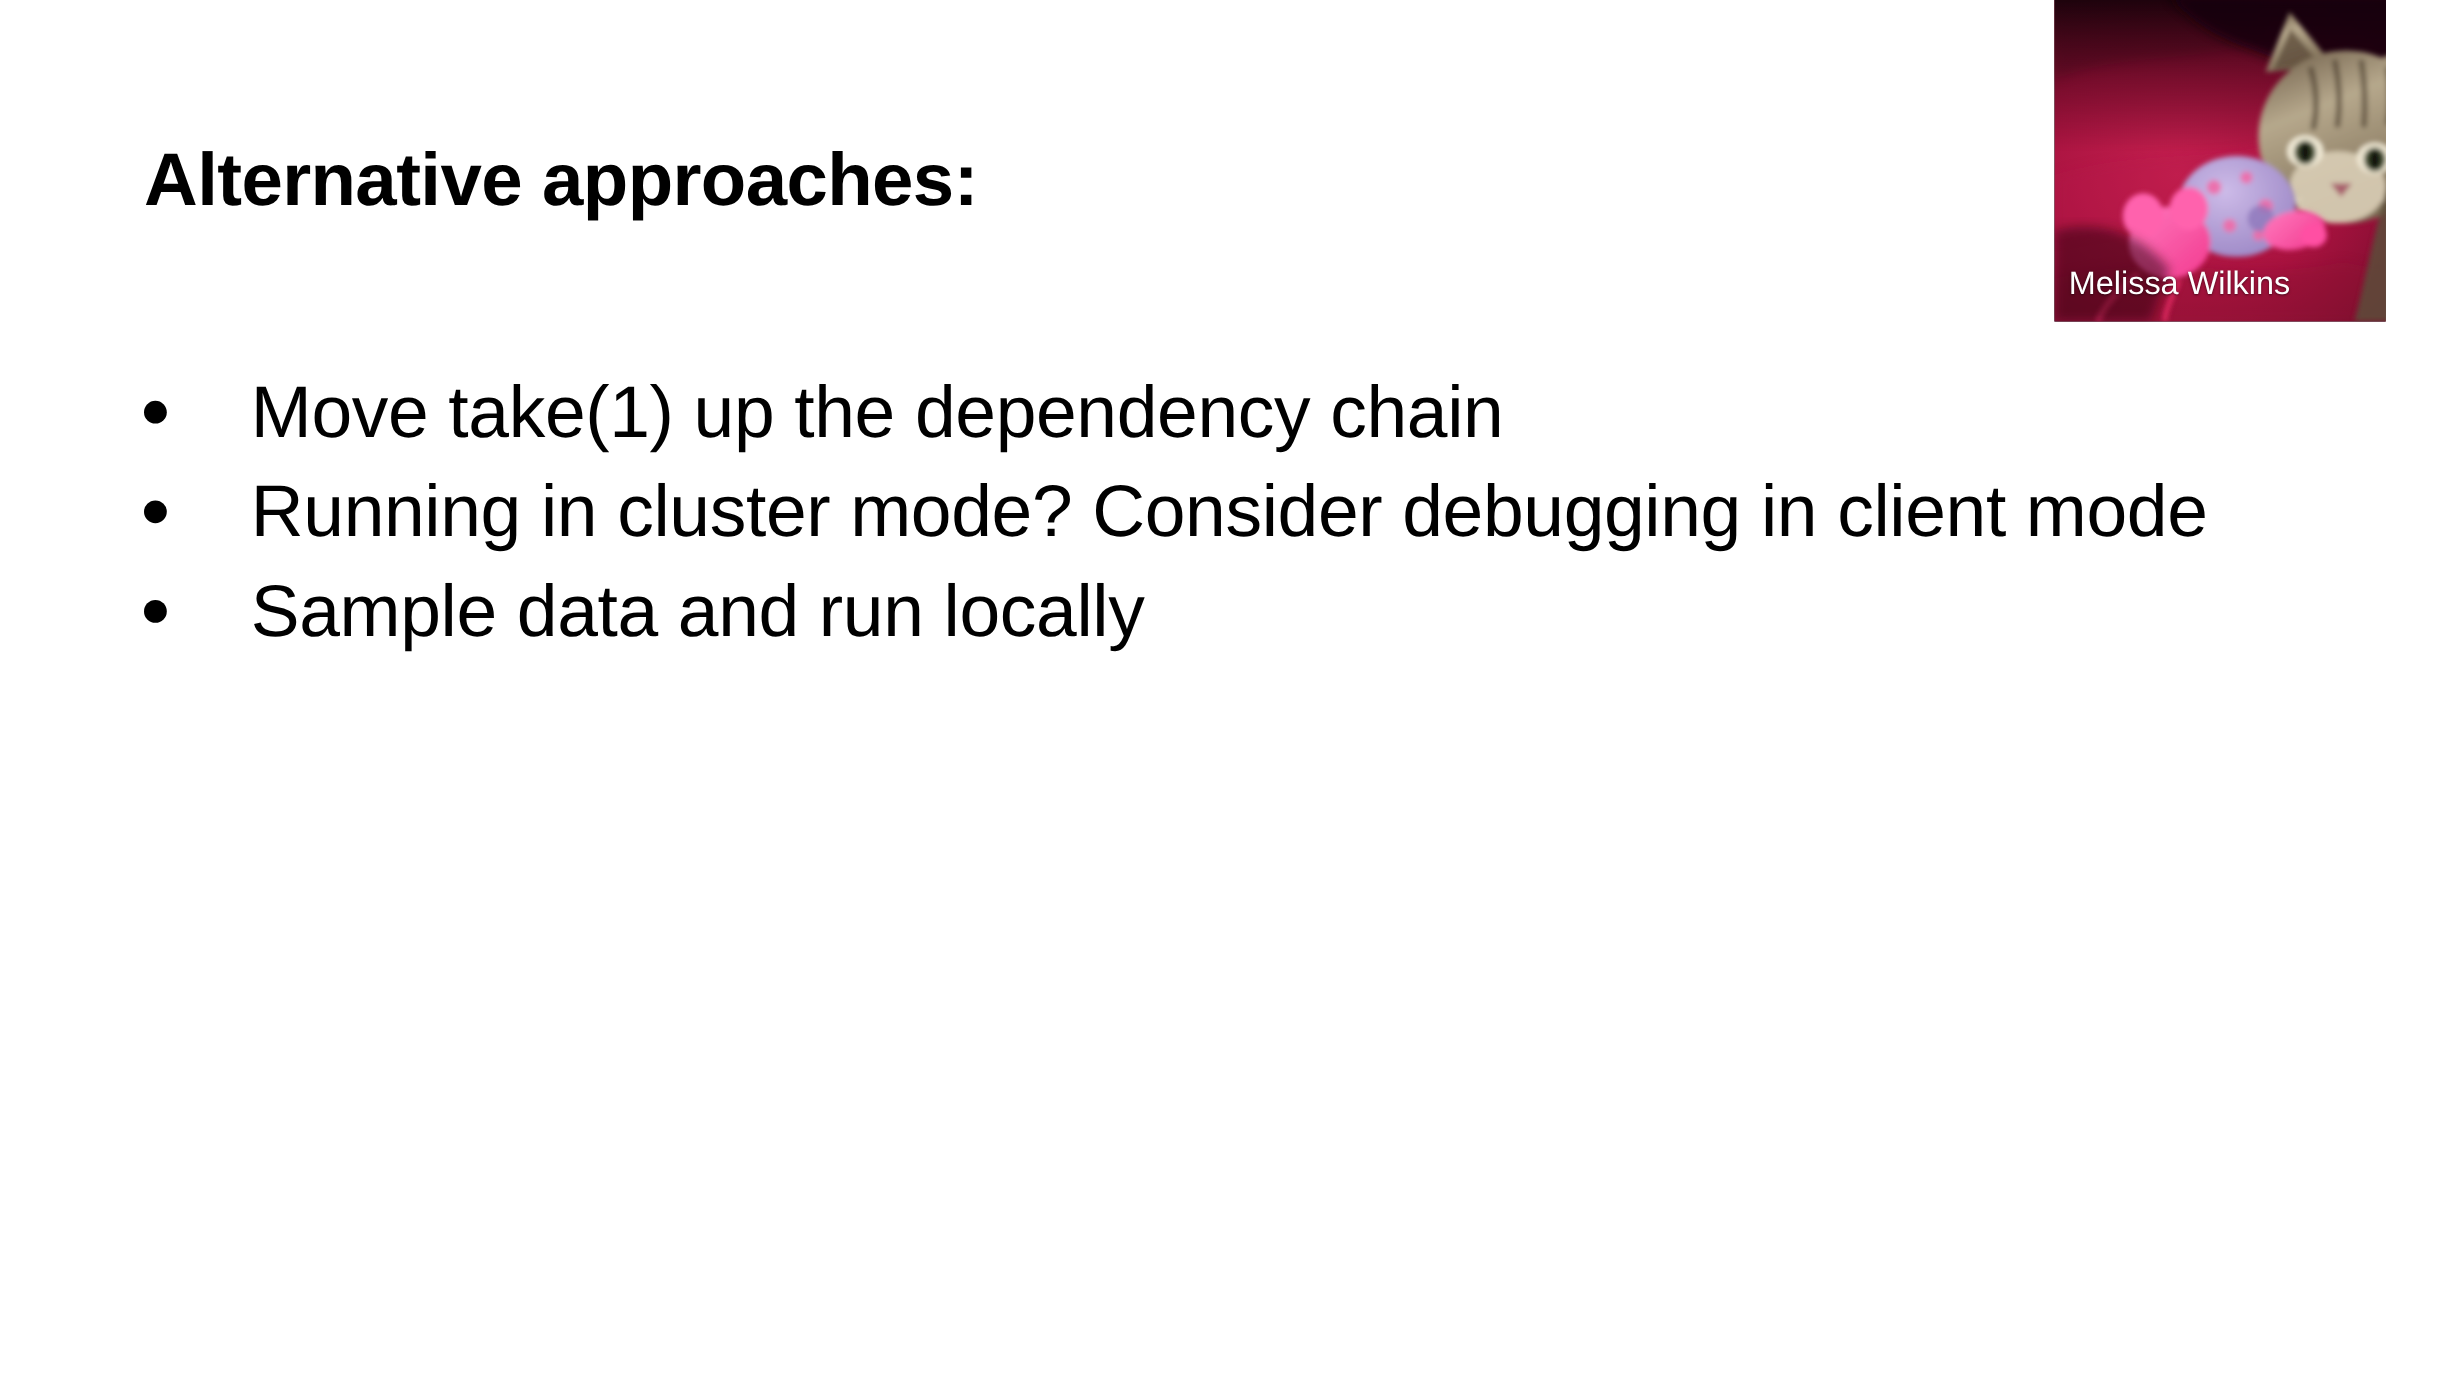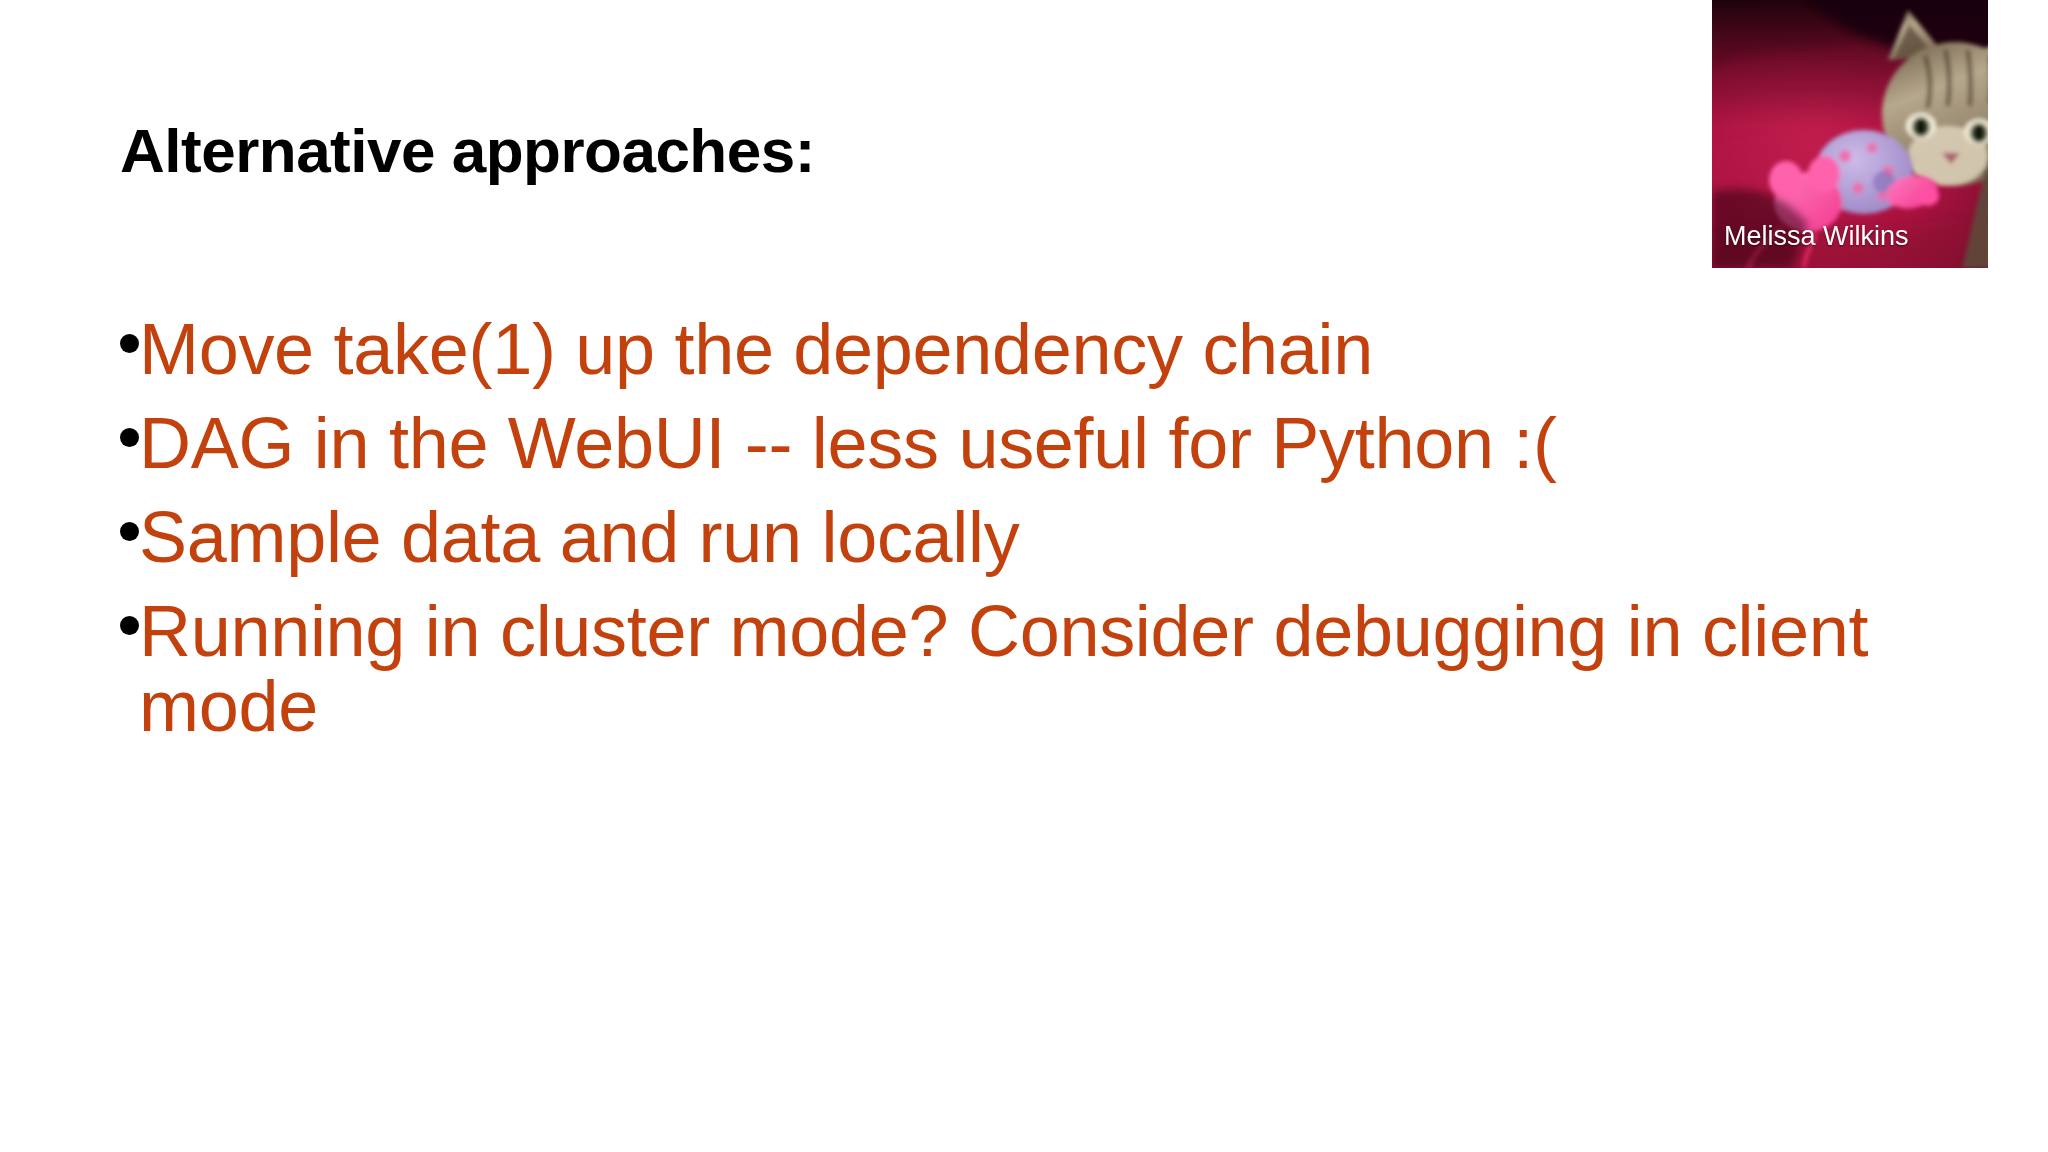"Move take(1) up the dependency" .bullet-text { color: #c2410c -> #000000; font-size: 72px -> 61px; margin-left: none -> 70px }
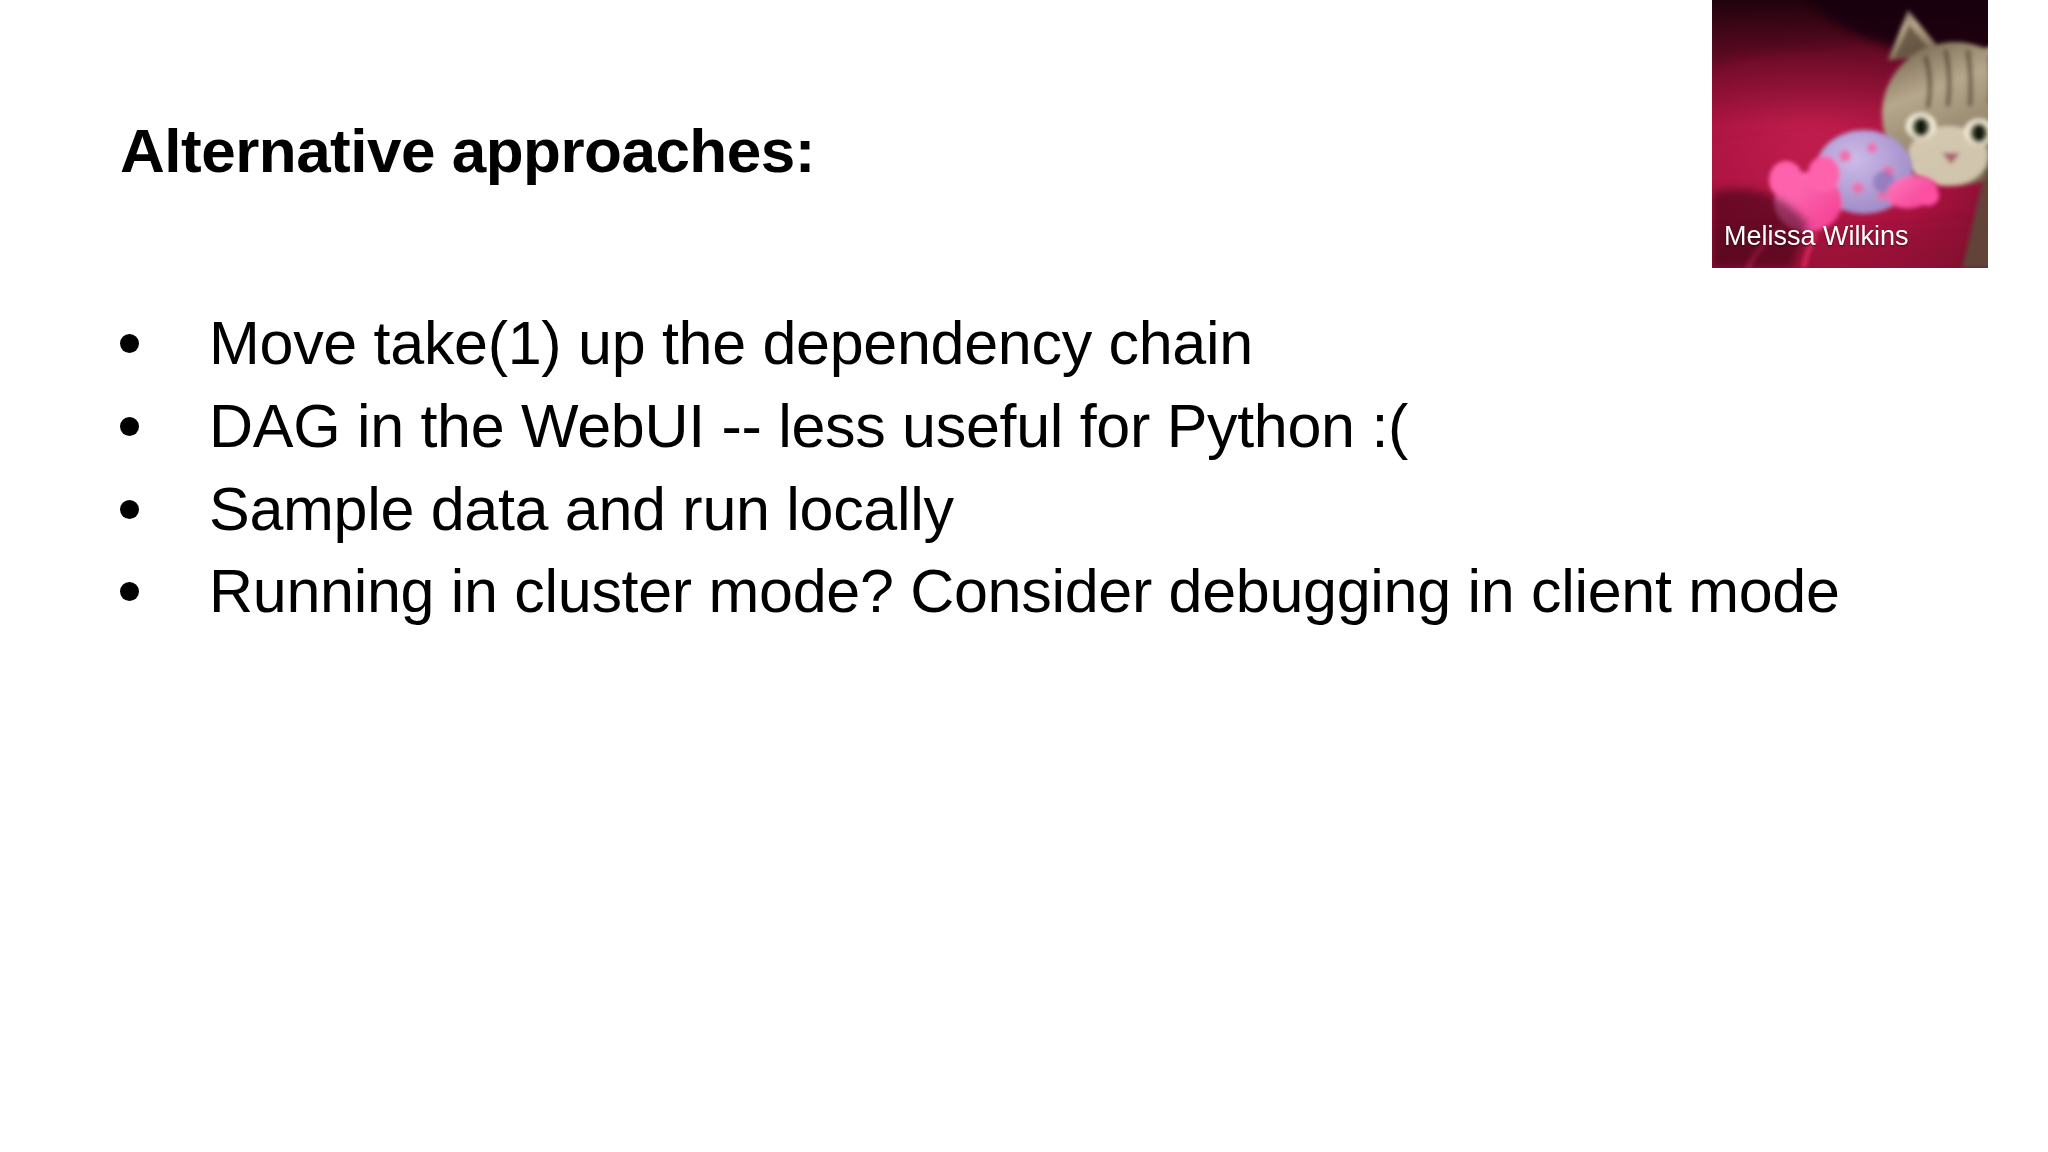"DAG in the WebUI --" li.bullet-row { html: <li> <span></span> <span>DAG in the WebUI -- less useful for Python :(</span> </li> -> none }
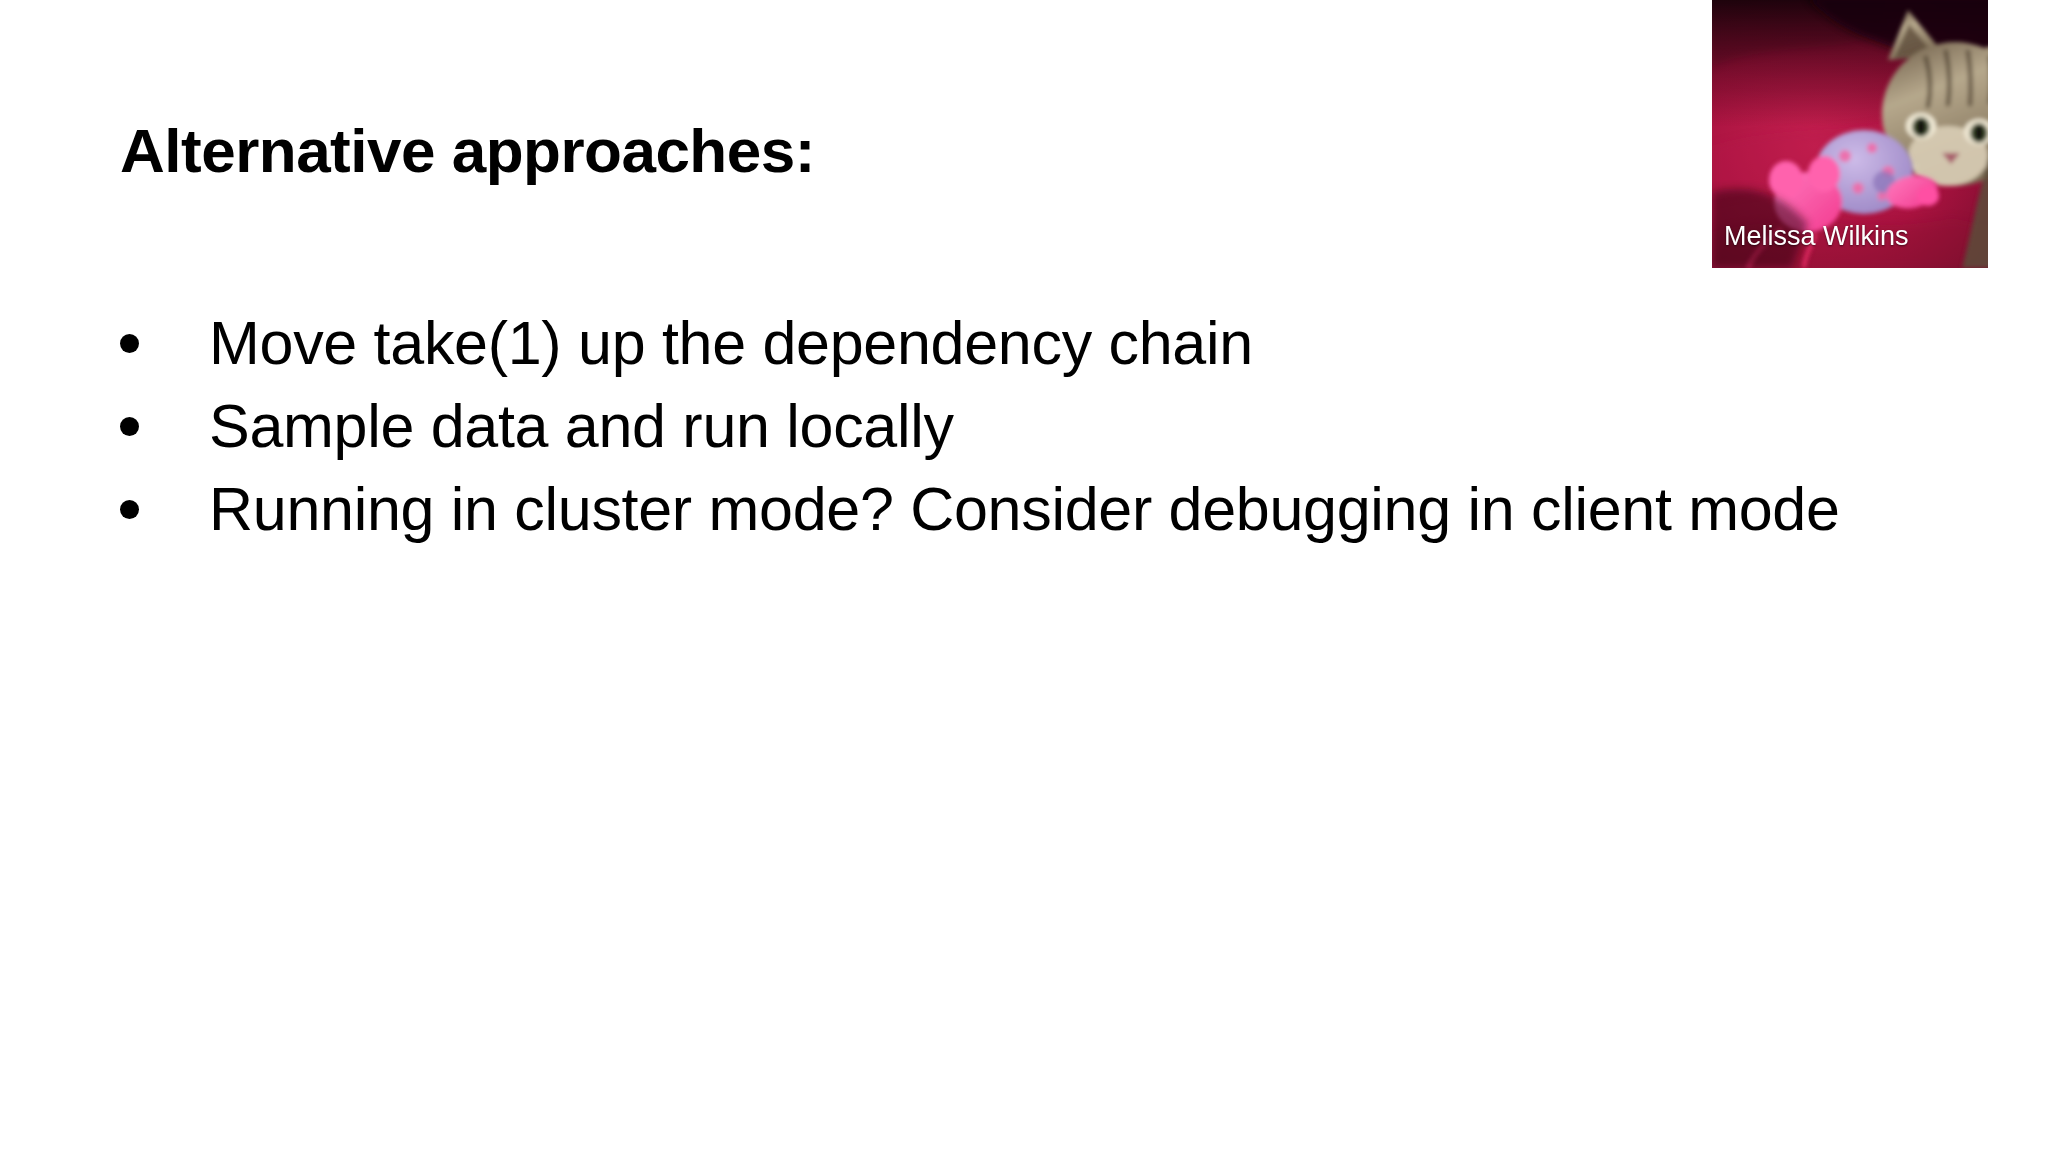"Sample data and run locally" li.bullet-row { order: before "Running in cluster mode? Consider" -> after "Running in cluster mode? Consider" }
